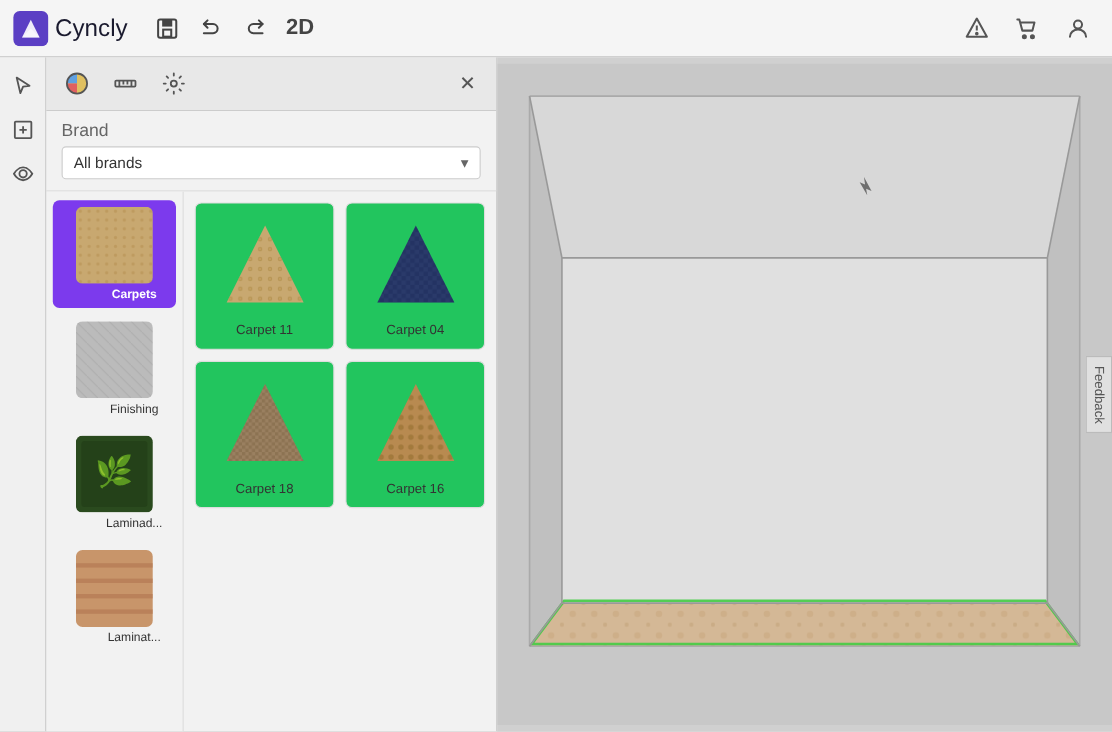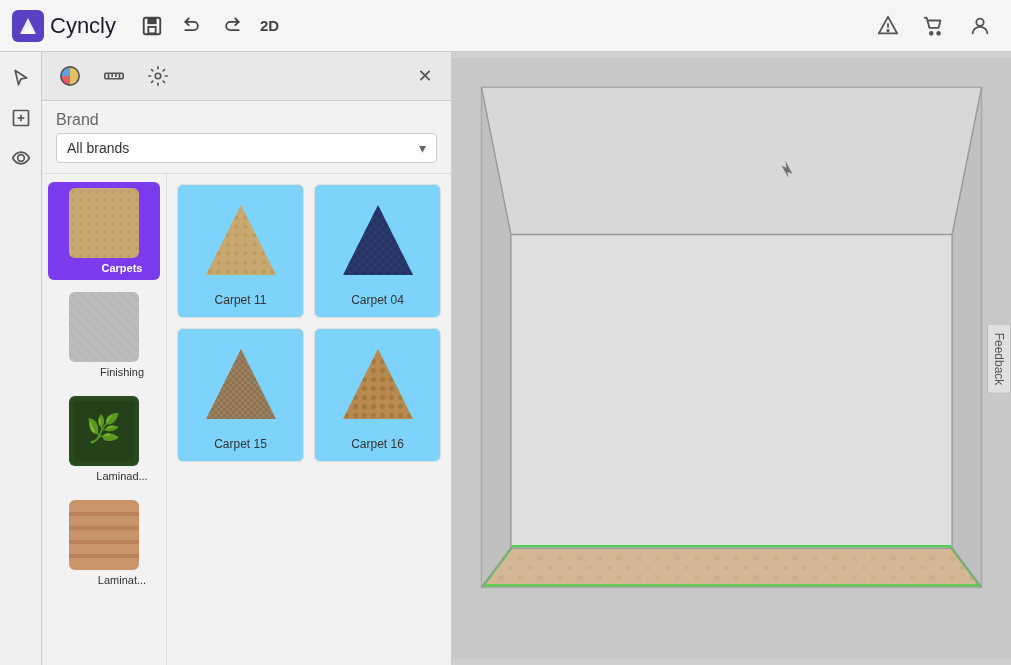"2D" .toolbar-2d { font-size: 15px -> 20px }
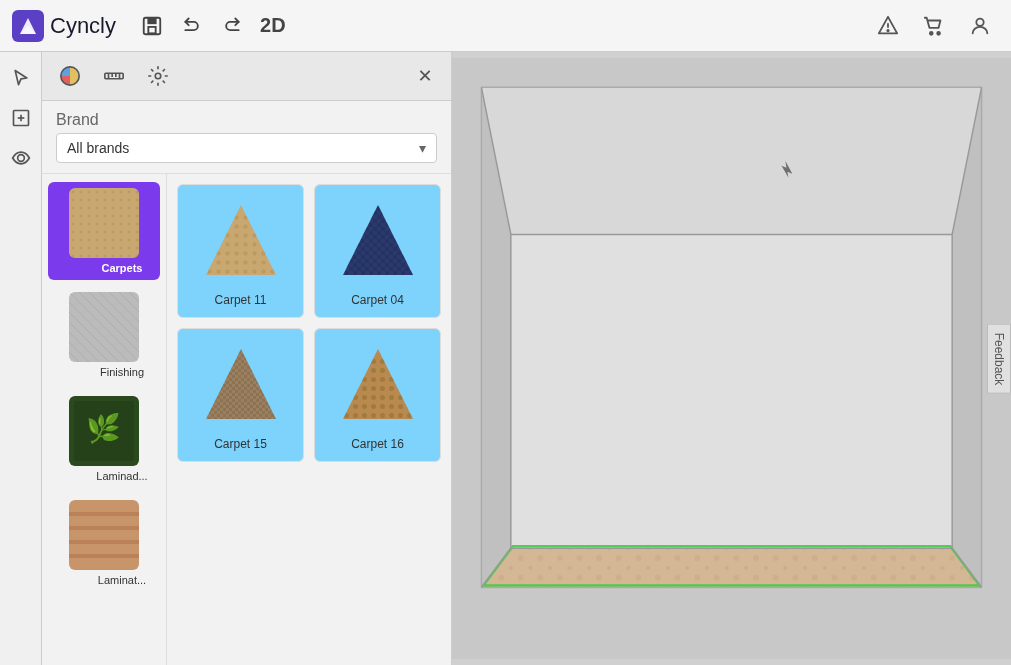"Carpet 11" .product-card { background: #7dd3fc -> #22c55e }
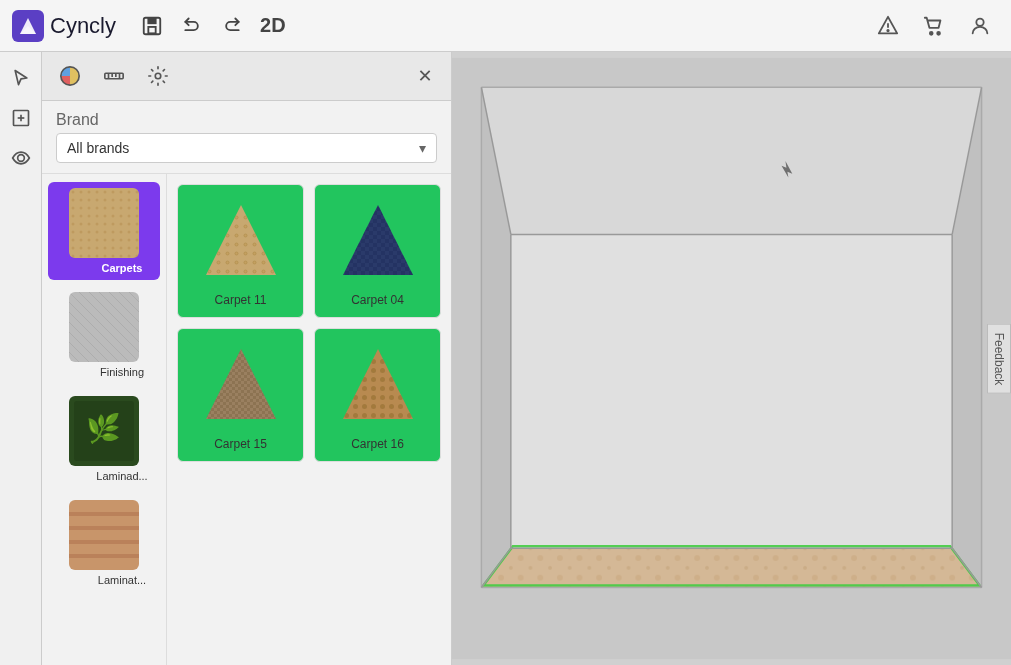"Carpet 15" span.product-label { text: 15 -> 18 }
